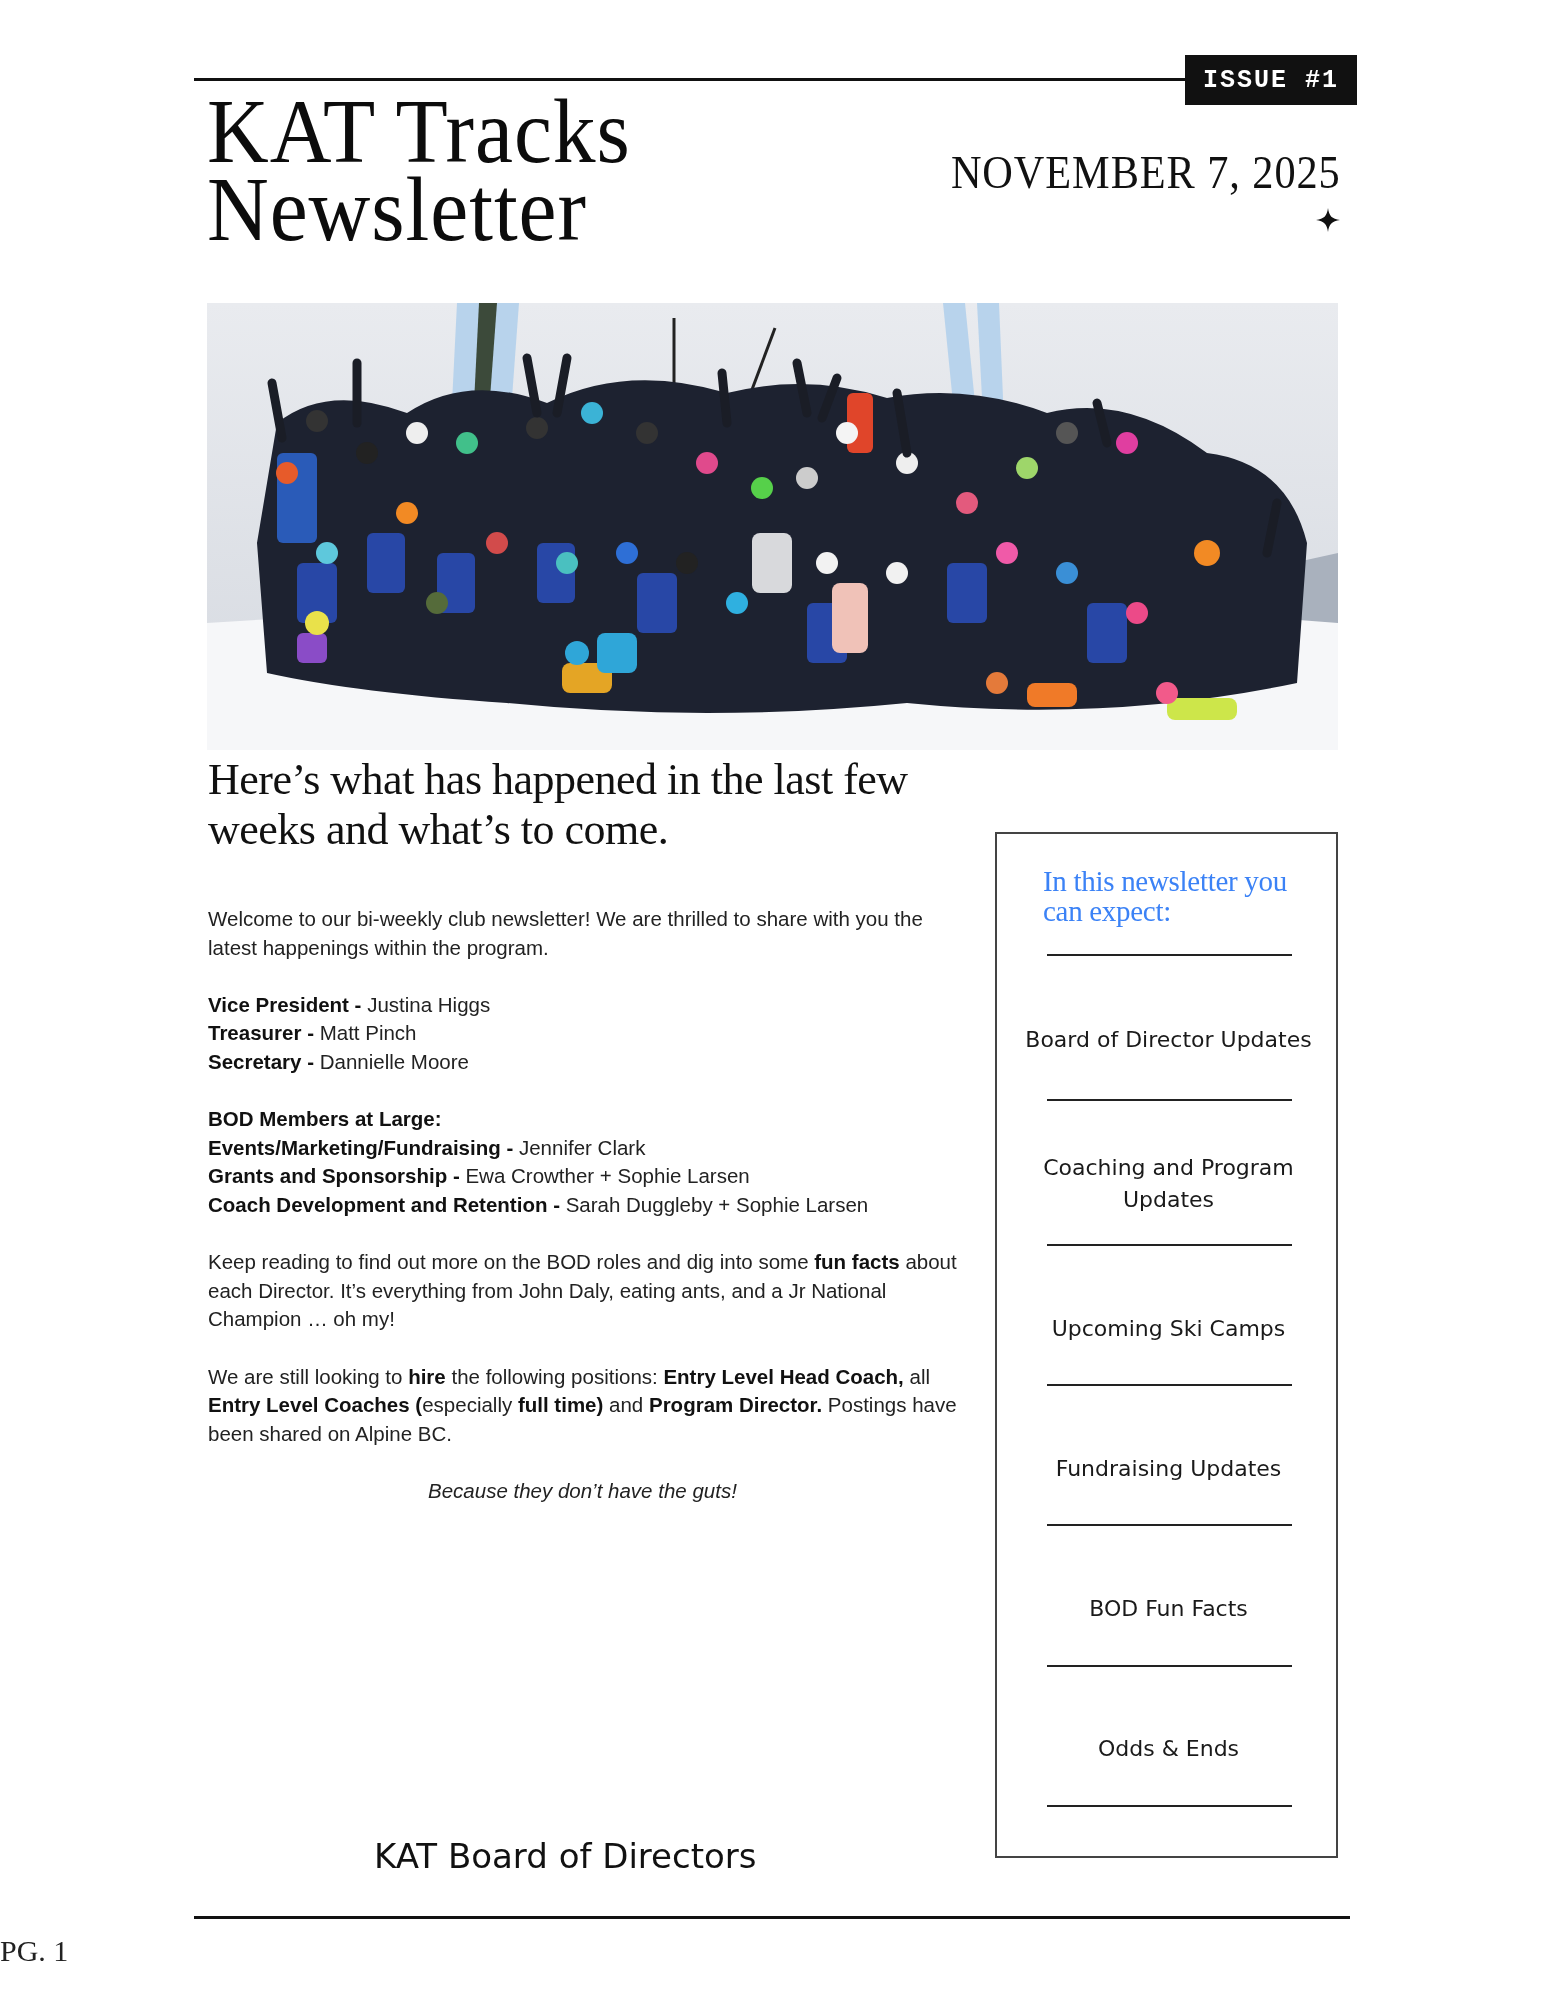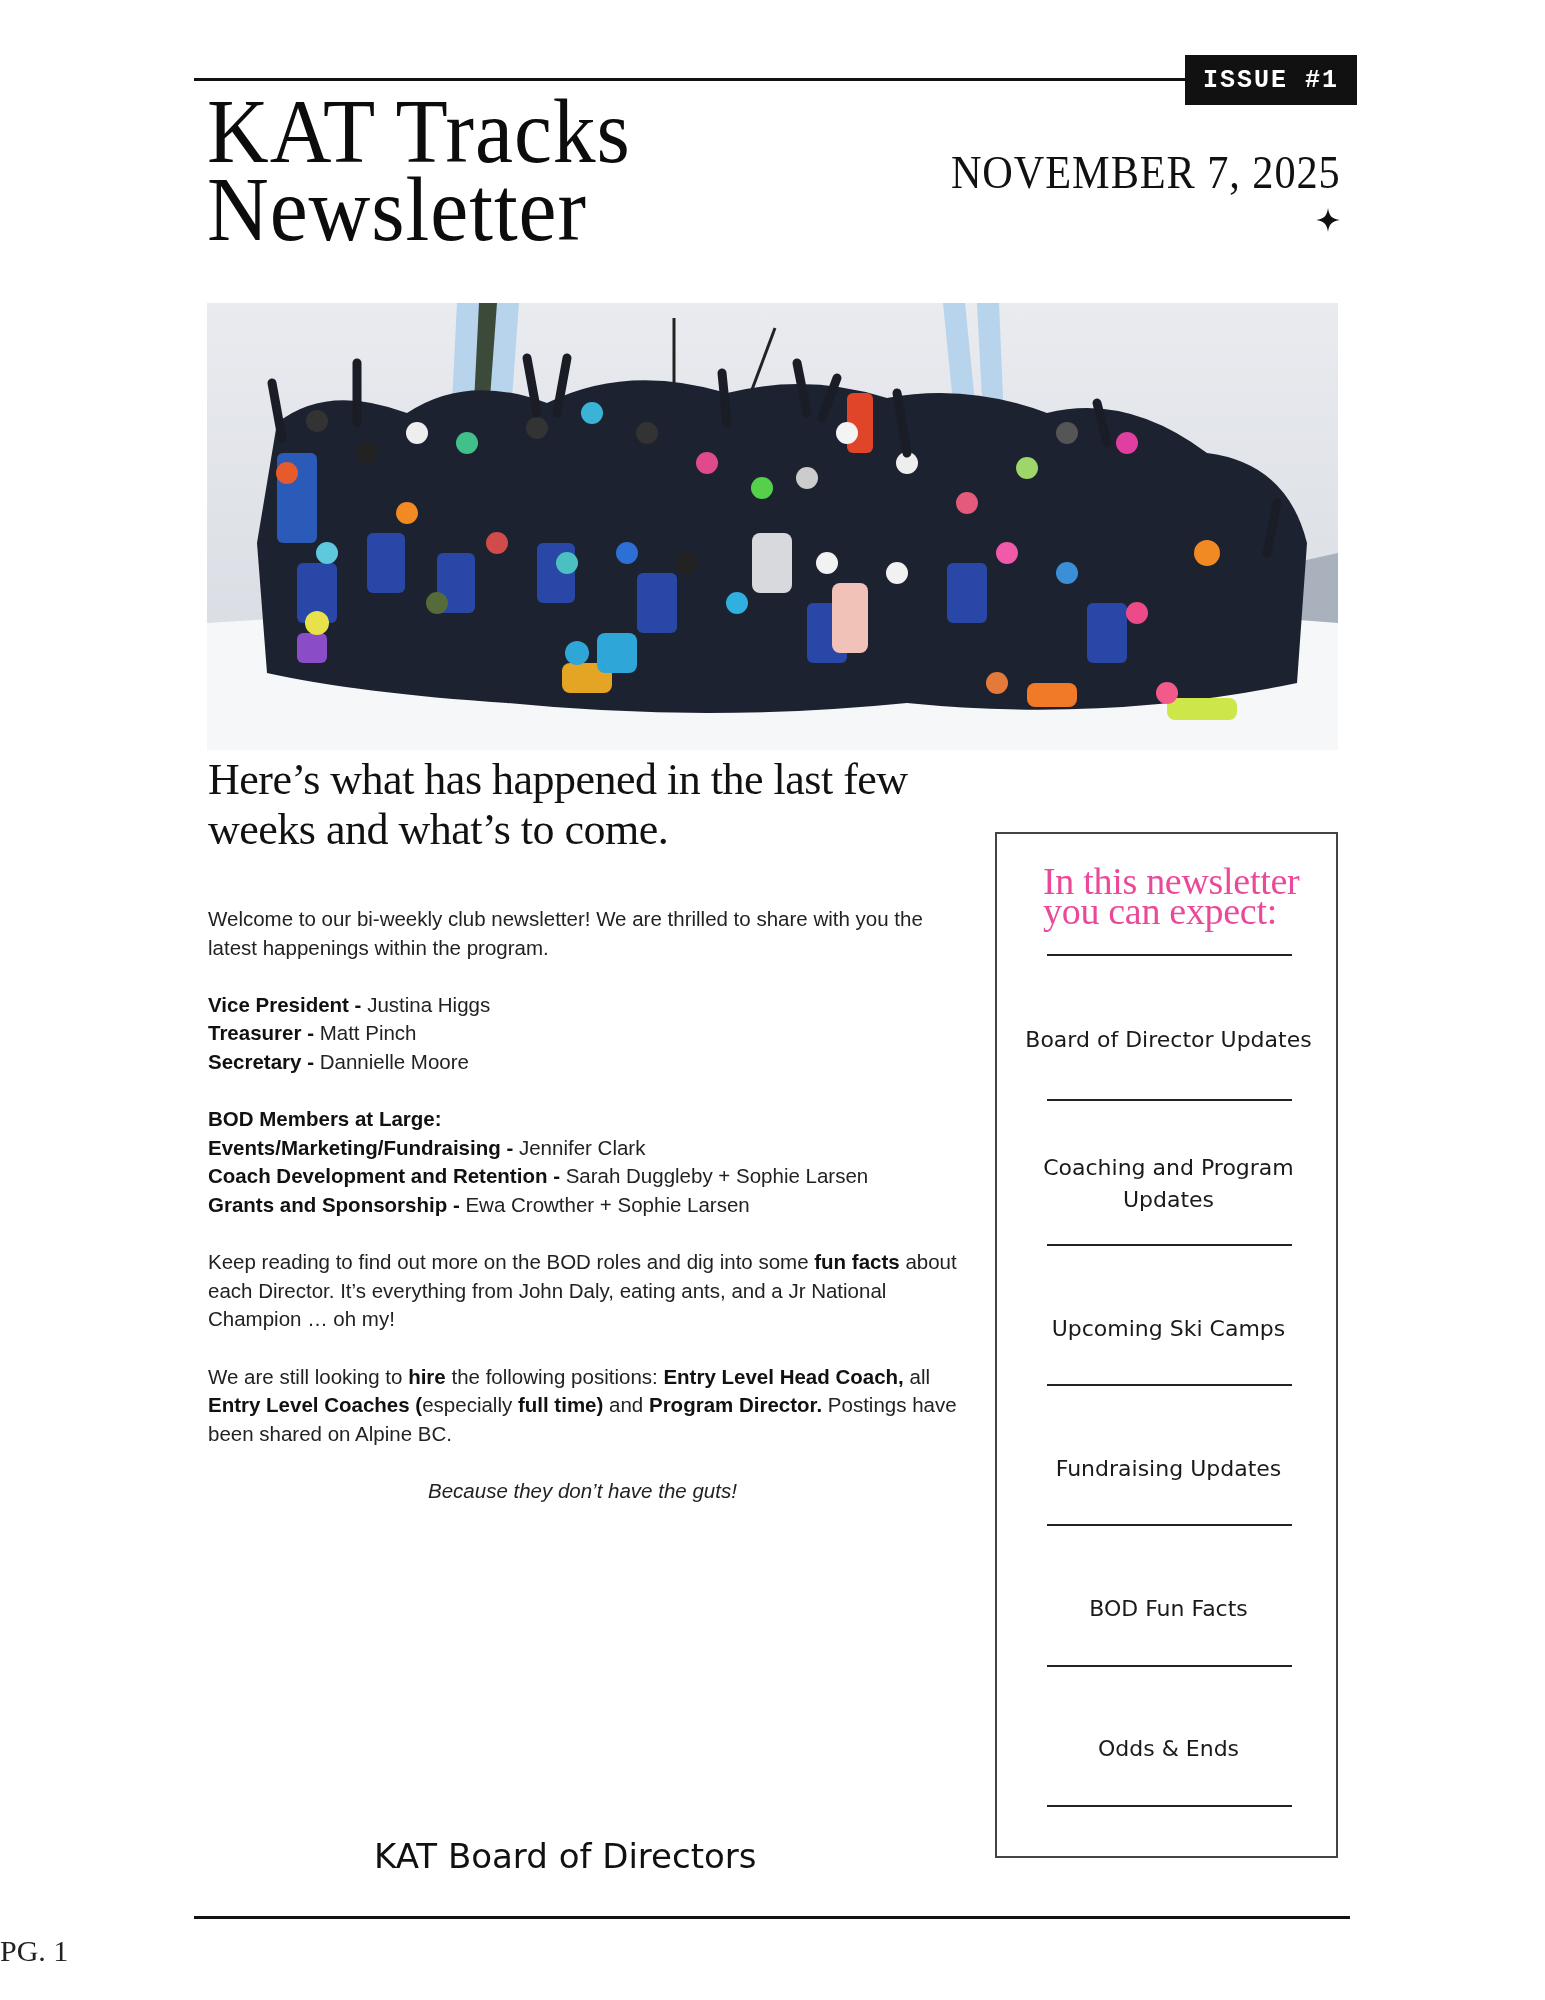"In this newsletter you can" .toc-title { color: #ec4899 -> #3b82f6; font-size: 38px -> 29px }
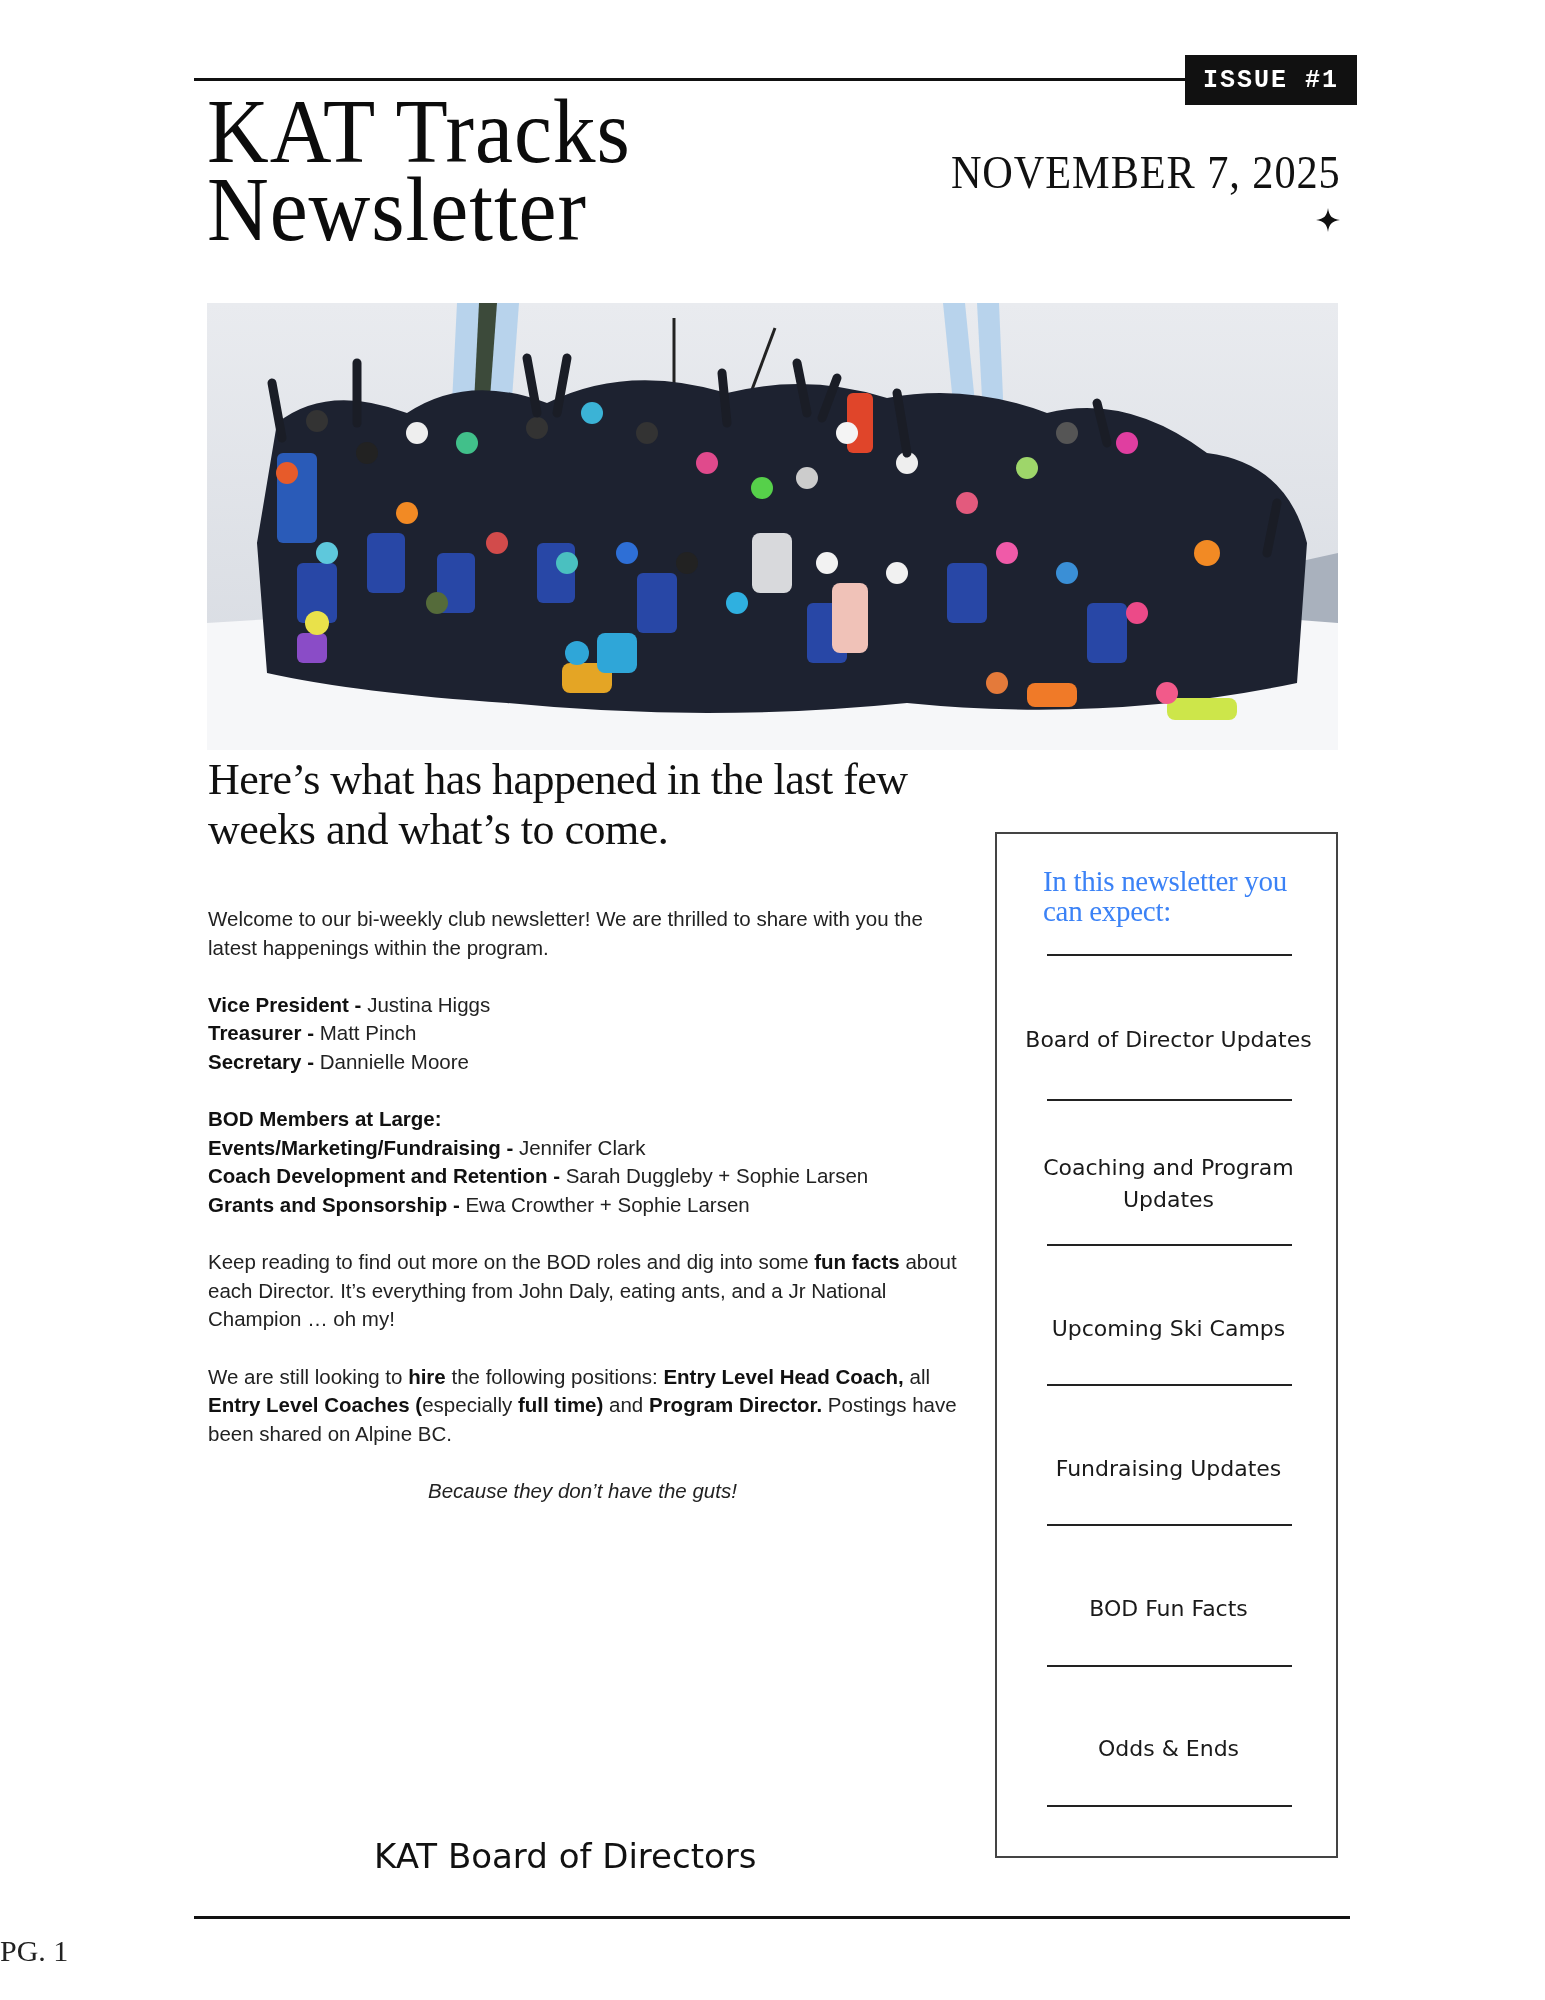"Coach Development and Retention -" span.row { order: before "Grants and Sponsorship - Ewa" -> after "Grants and Sponsorship - Ewa" }
